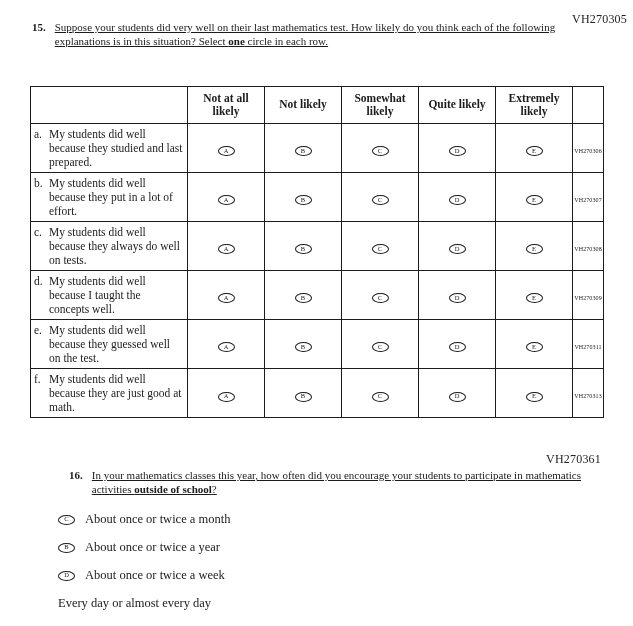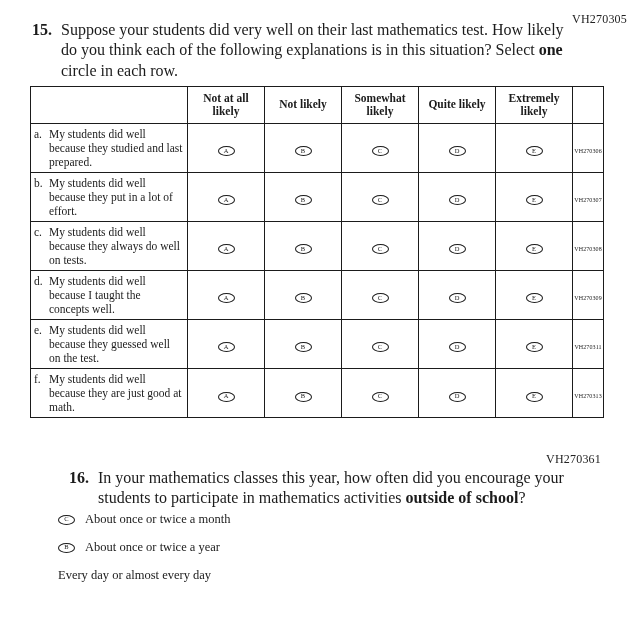"15." .question { font-size: 16px -> 11px }
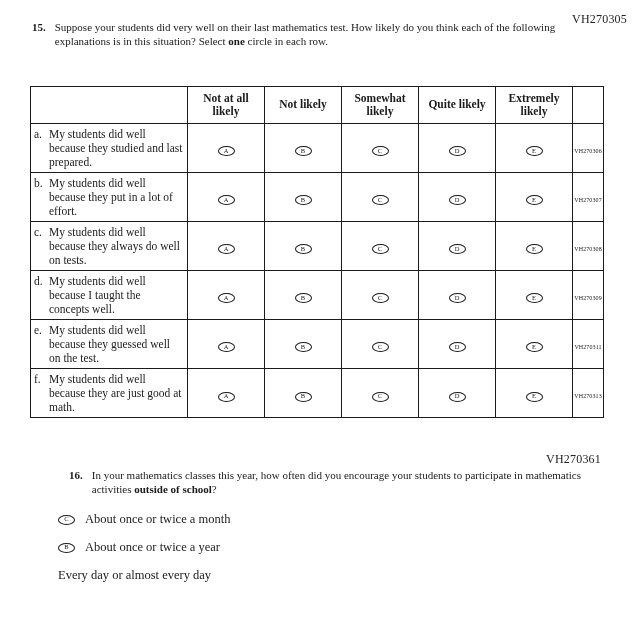"Suppose your students did very" .qtext { text-decoration: none -> underline }
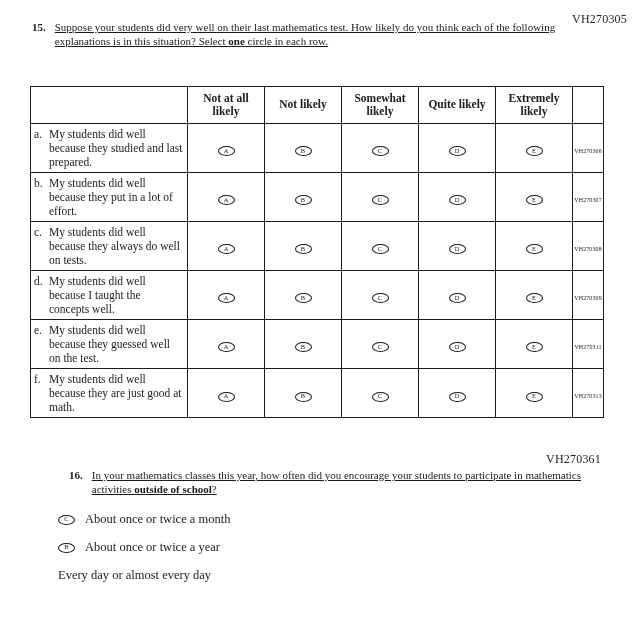"About once or twice a week" div.option-row { html: none -> <div> <span> <span>D</span> </span> <span>About once or twice a week</span> </div> }
